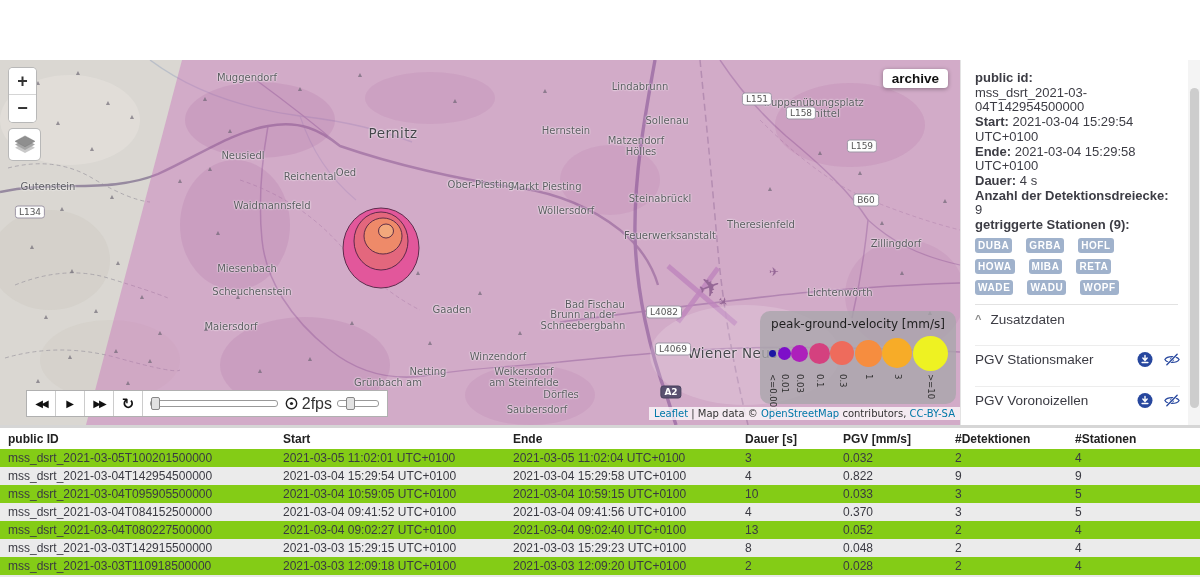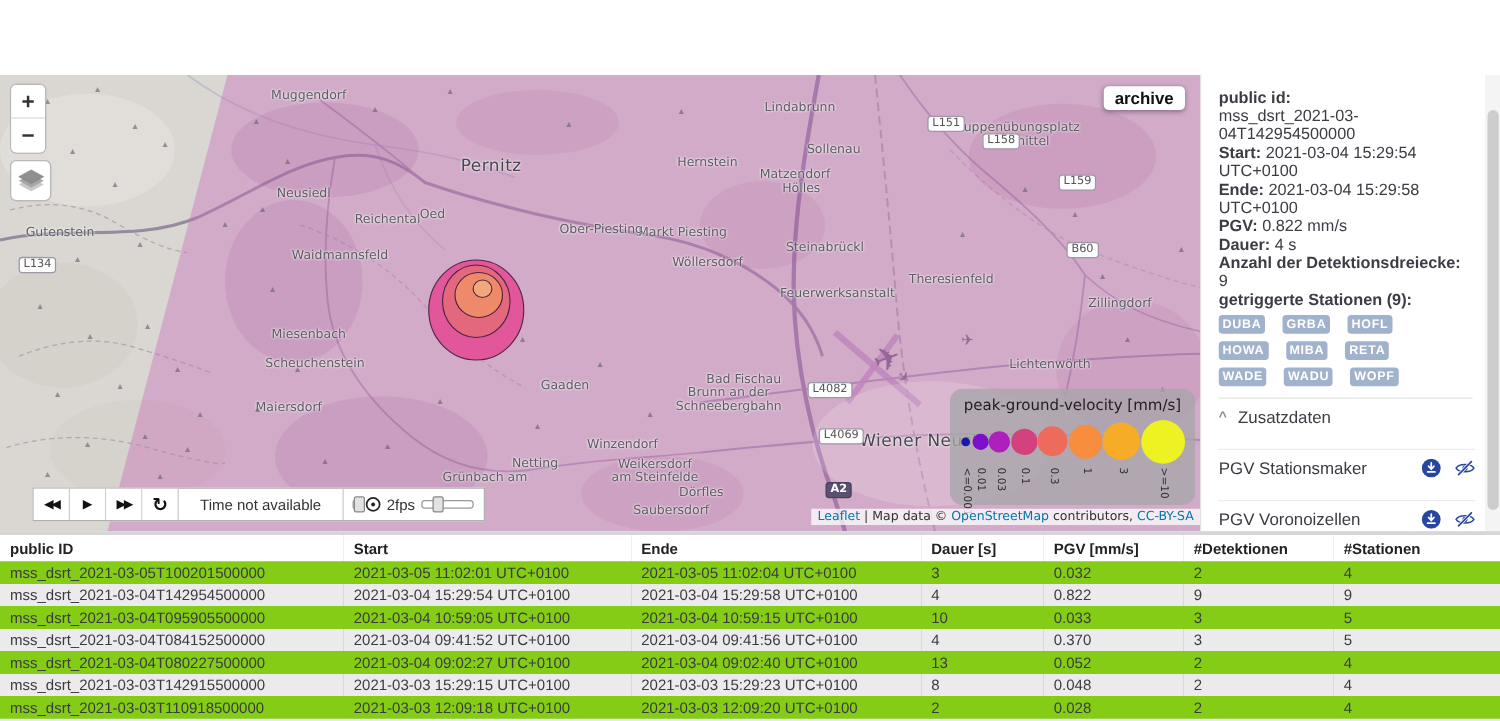"PGV: 0.822 mm/s" div.detail-line { html: <div><span>PGV:</span> <span>0.822 mm/s</span></div> -> none }
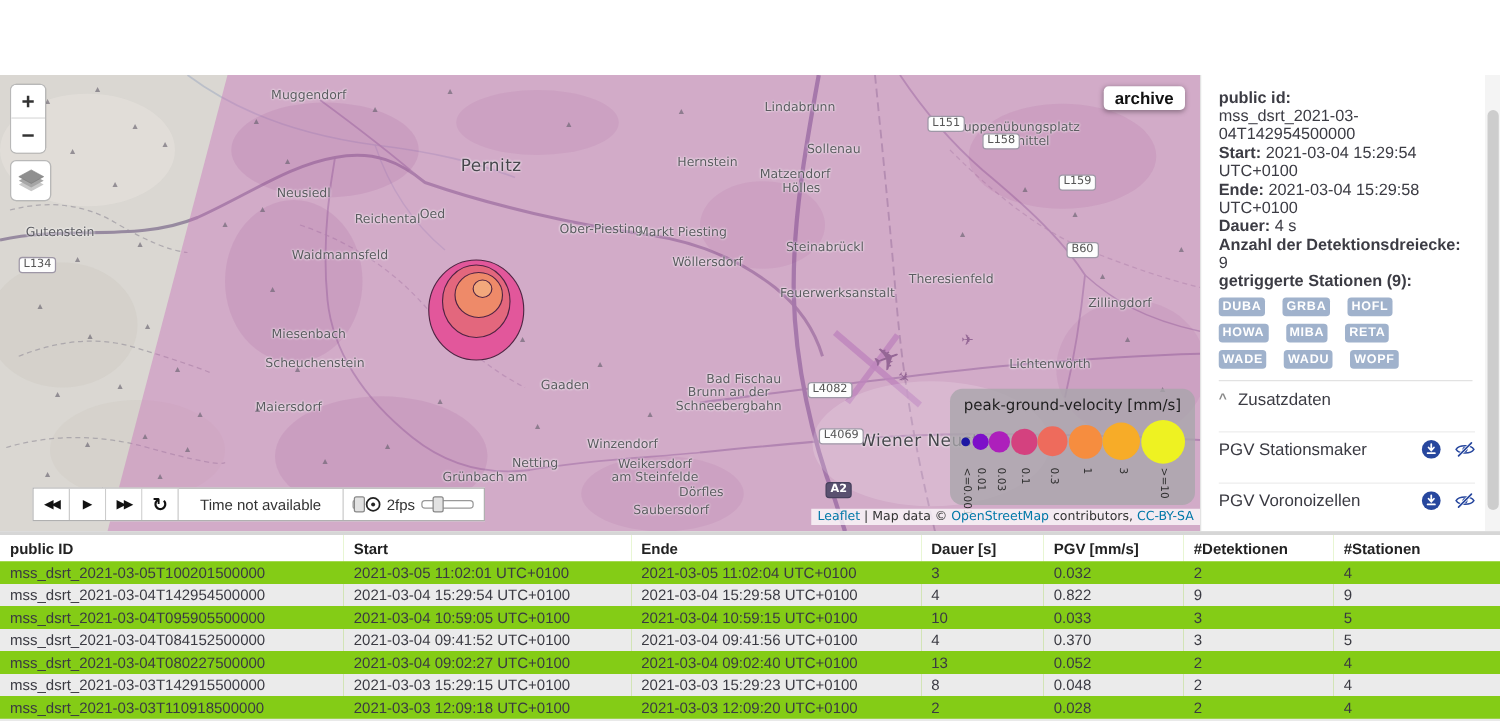"Time not available" div.pb-time { html: <div>Time not available</div> -> none }
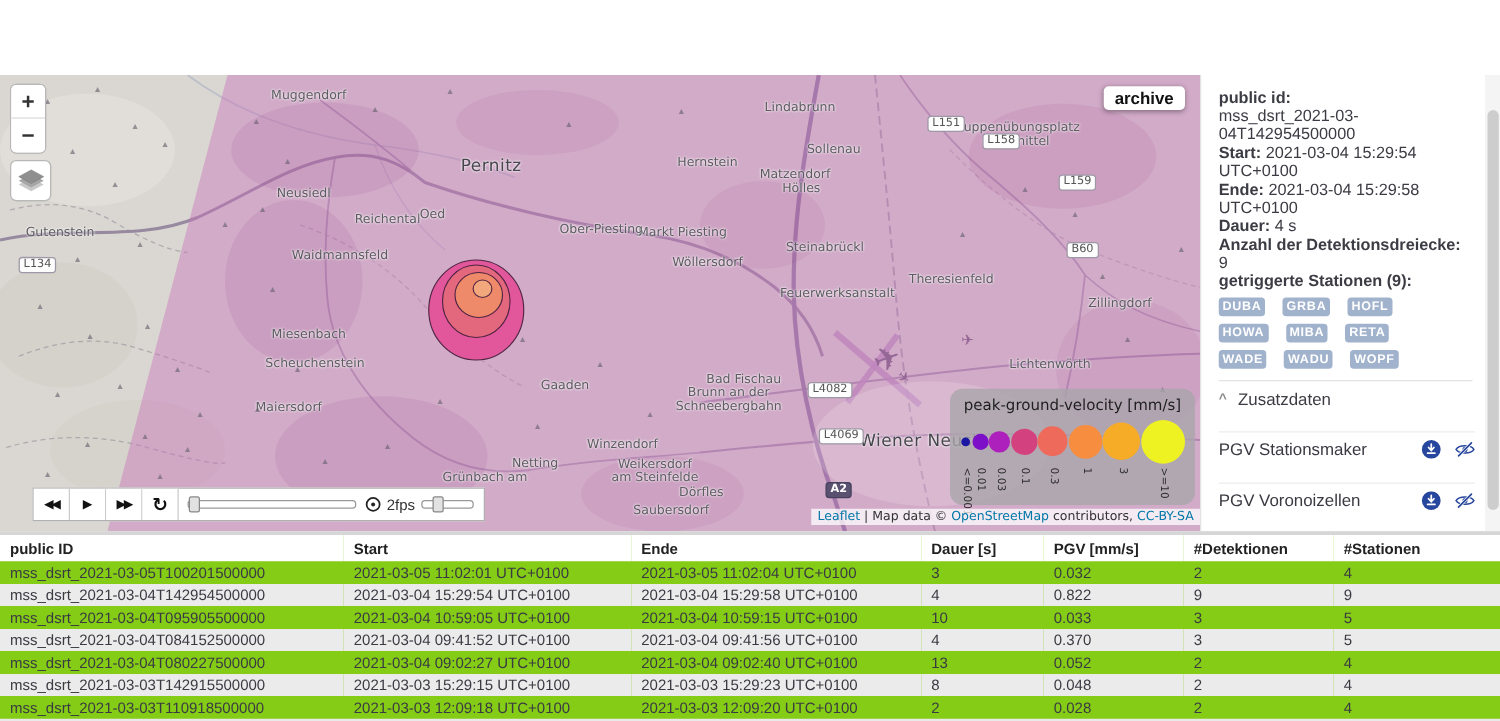"2fps" .pb-fps { font-size: 12px -> 16px }
